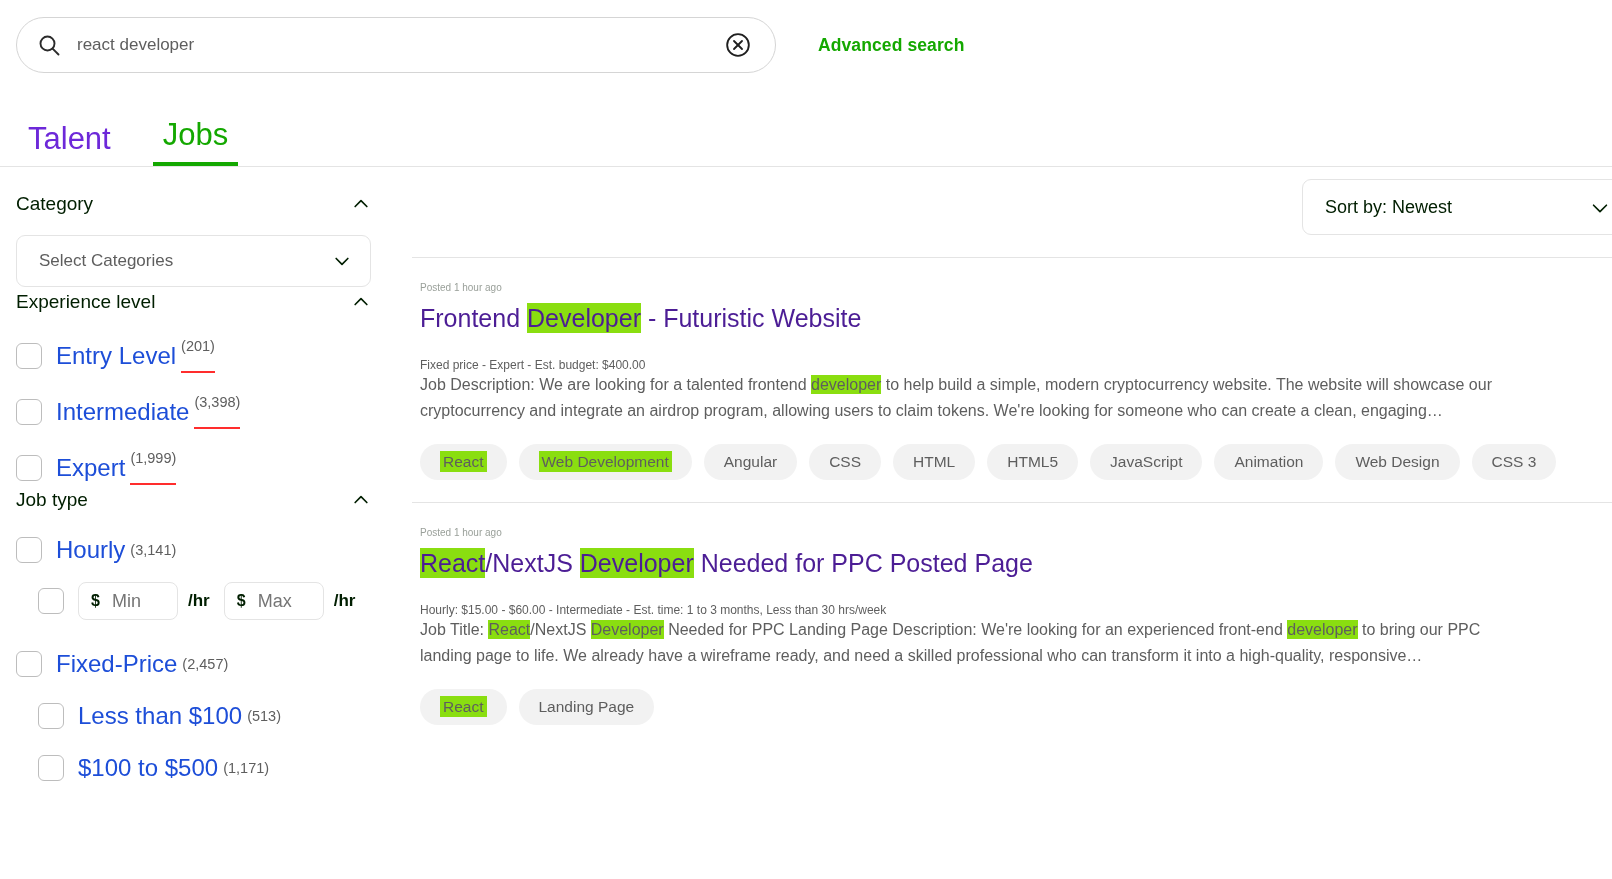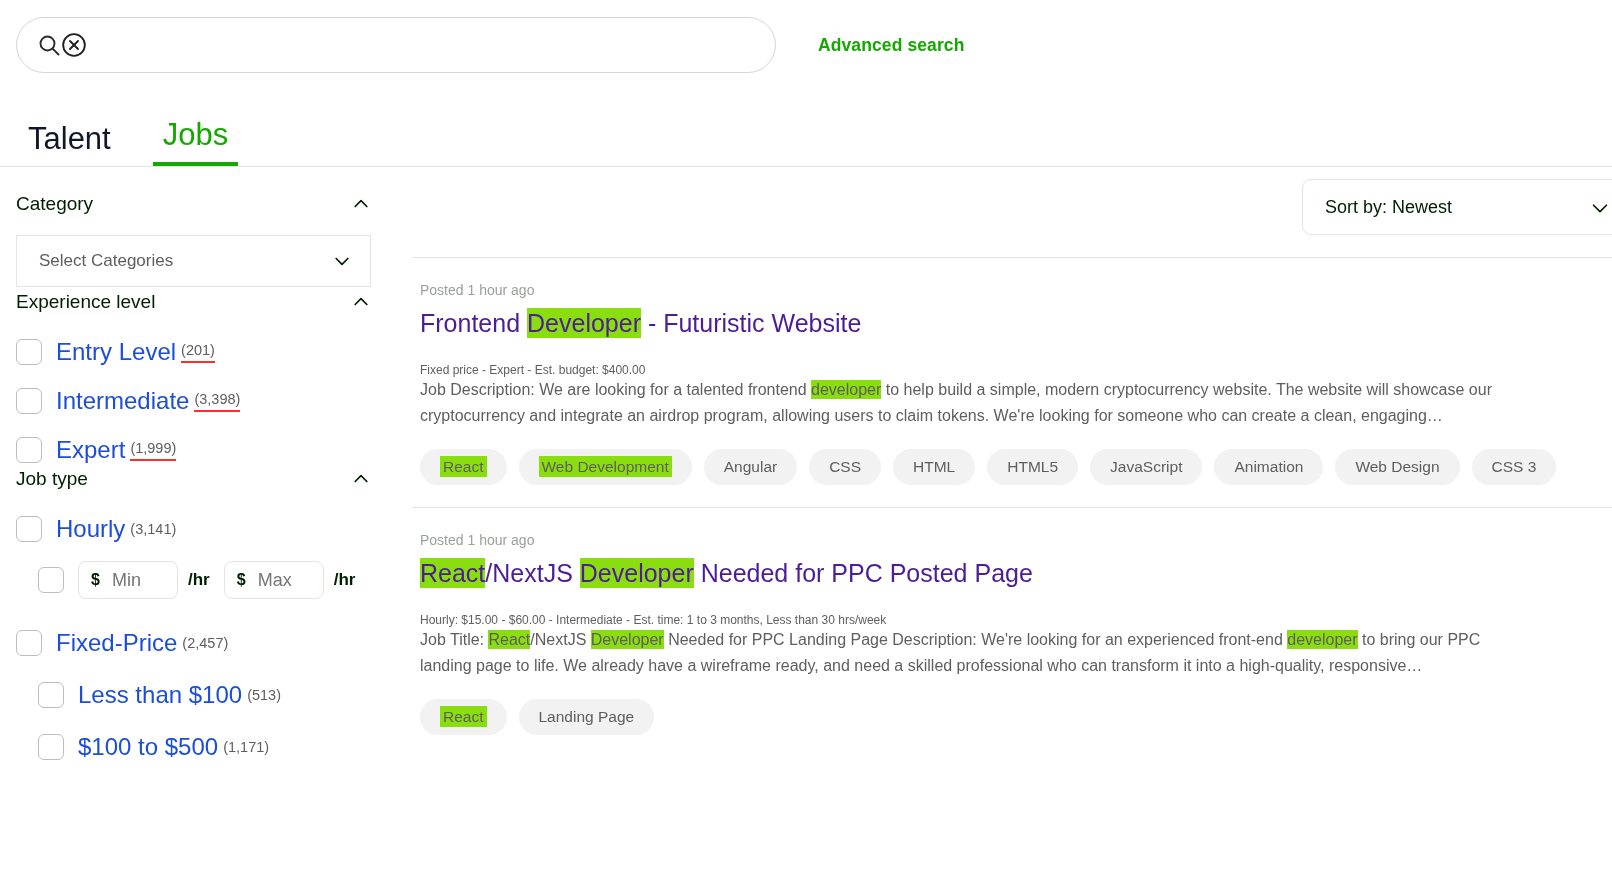"react developer" input.search-input { html: none -> <input> }
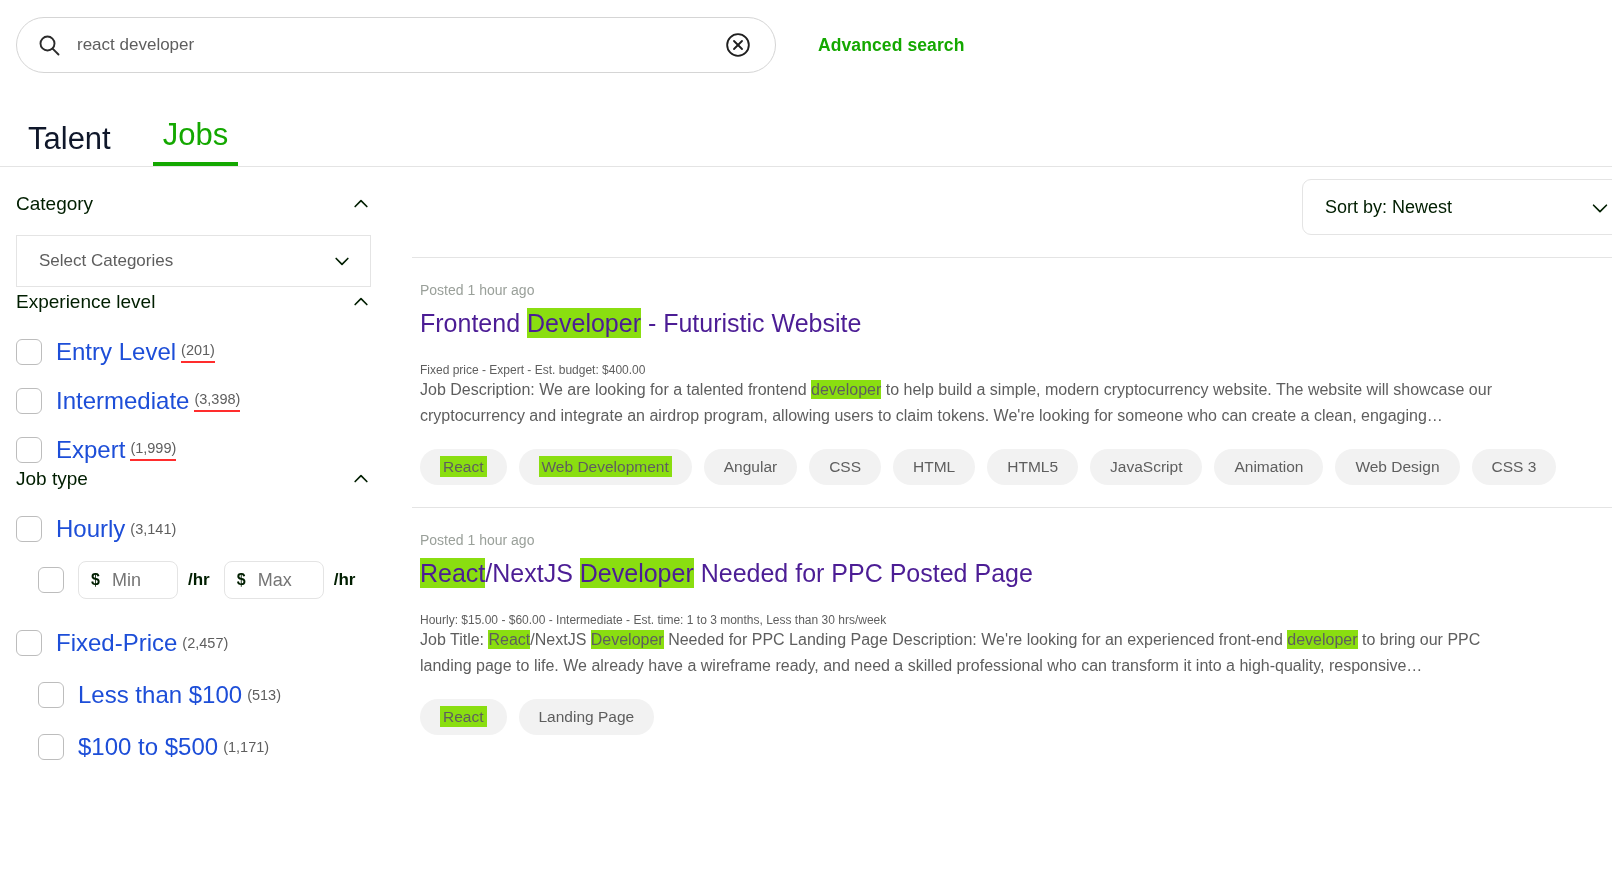"Talent" .tab { color: #0f172a -> #6d28d9 }
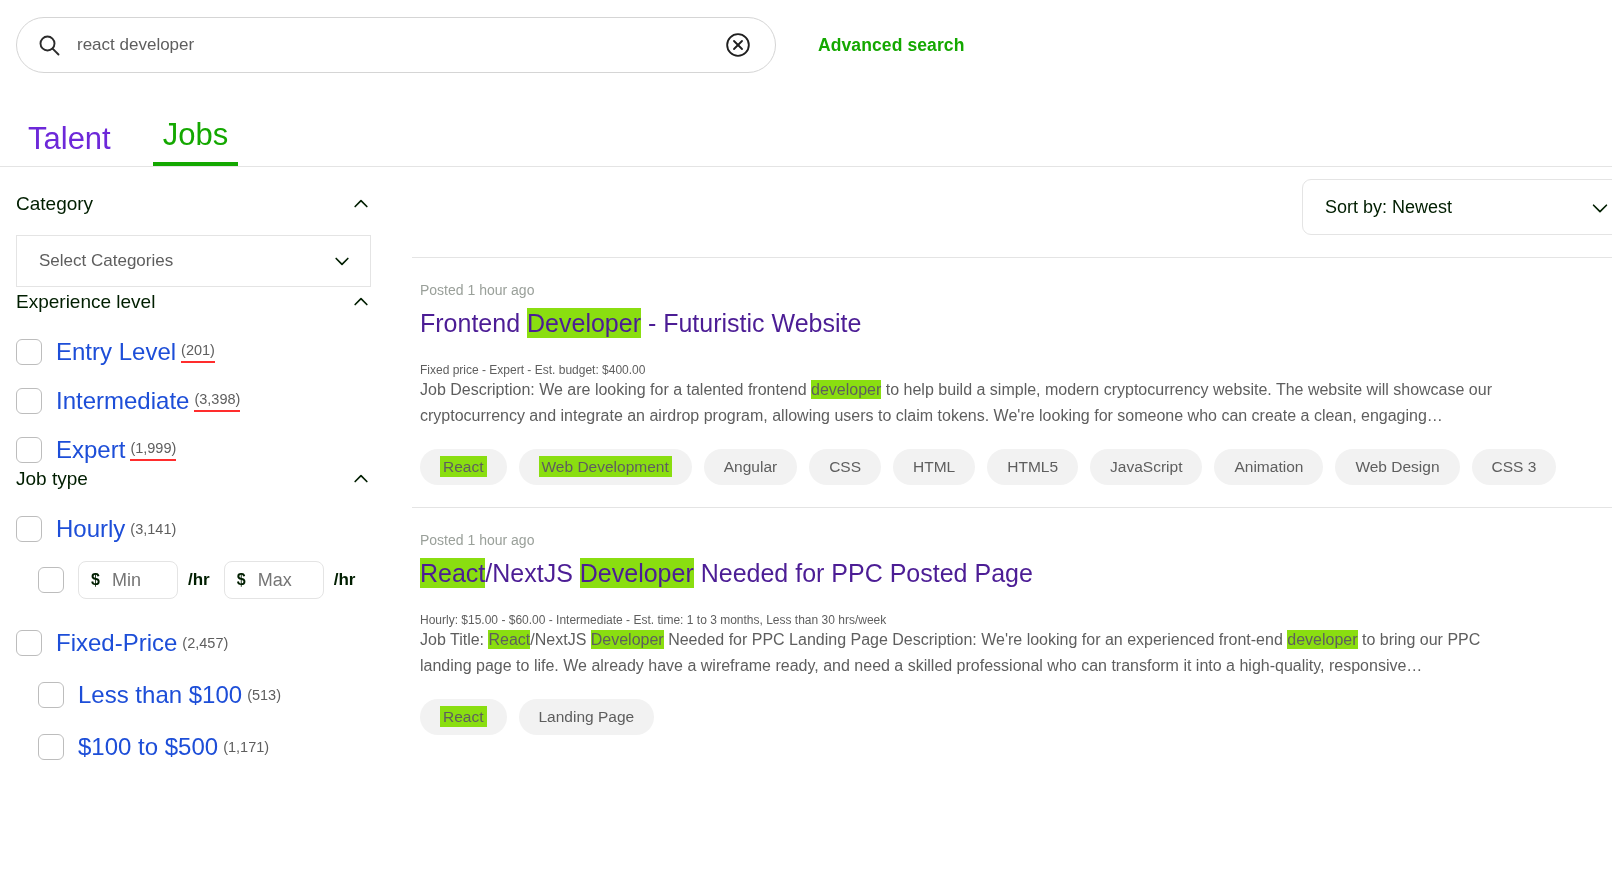"Select Categories" .select-box { border-radius: 0 -> 9px }
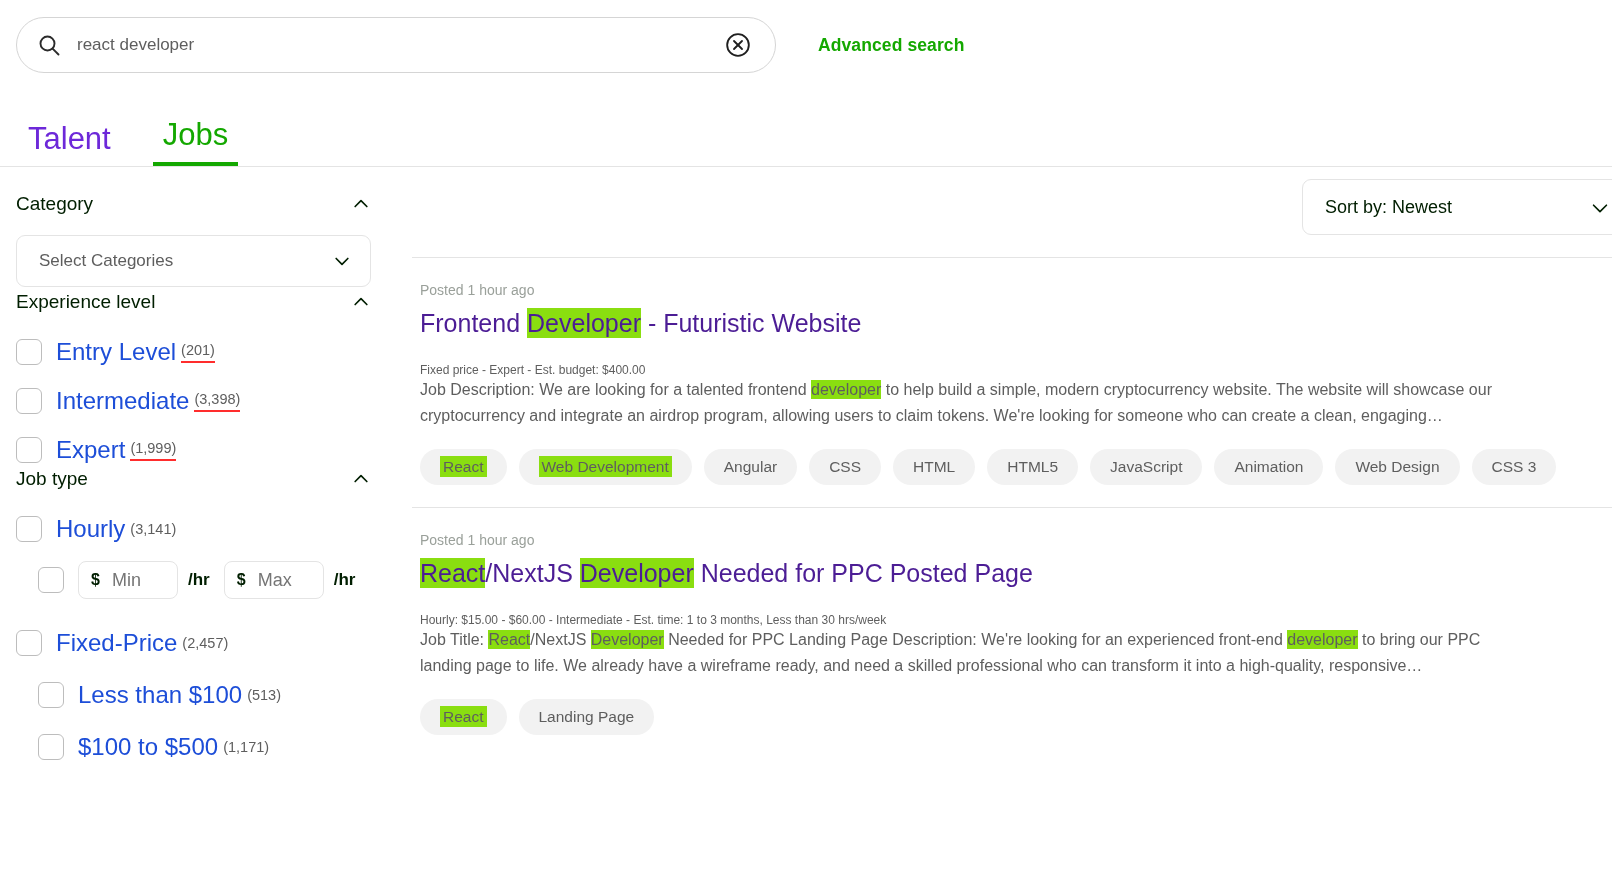"Posted 1 hour ago" .posted { font-size: 14px -> 10px }
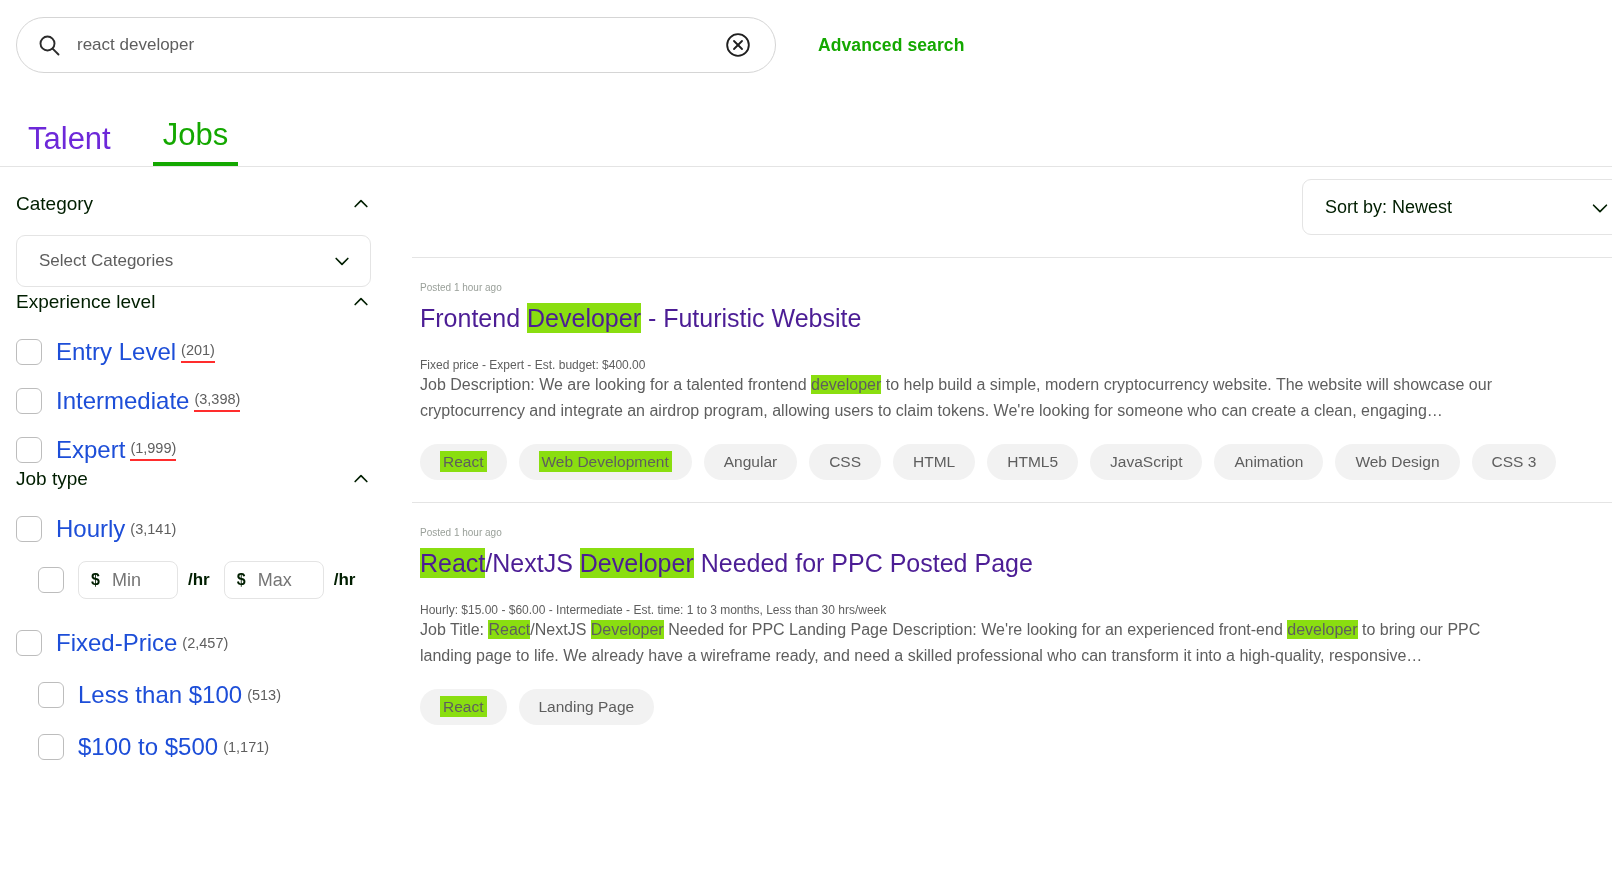"(201)" .cb-count.redline { padding-bottom: 3px -> 17px }
